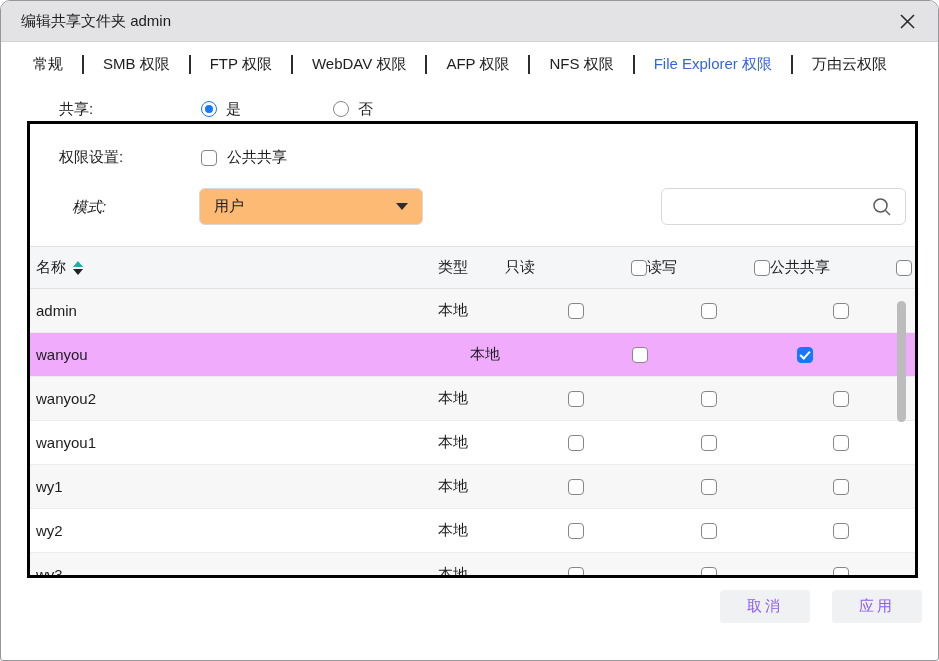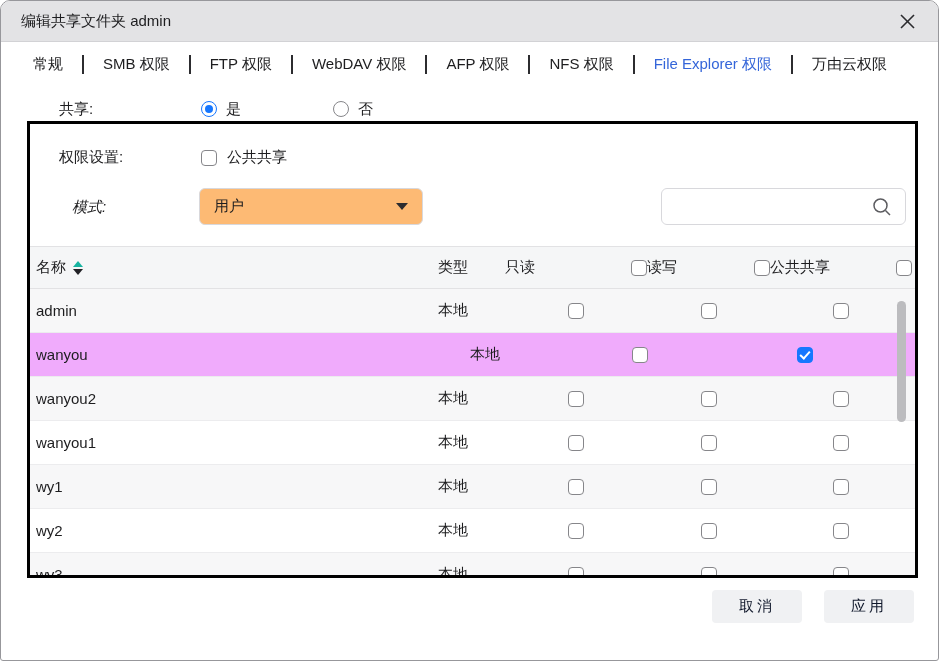"取消" .btn { color: #0f172a -> #8b5cf6; margin-left: none -> 8px }
